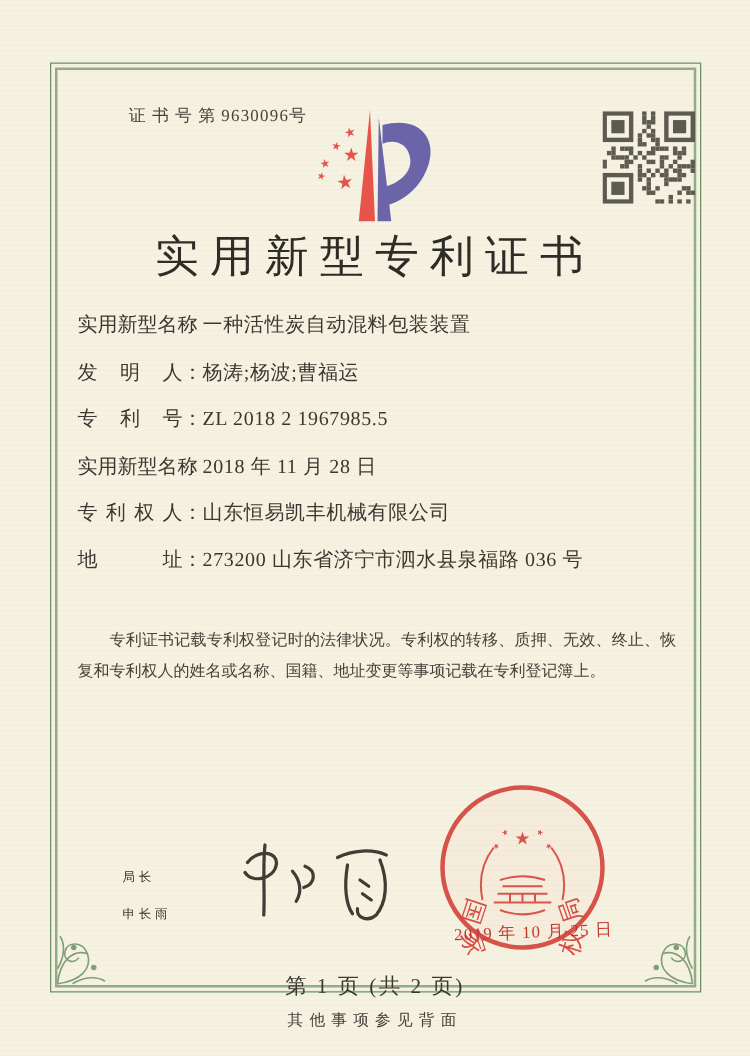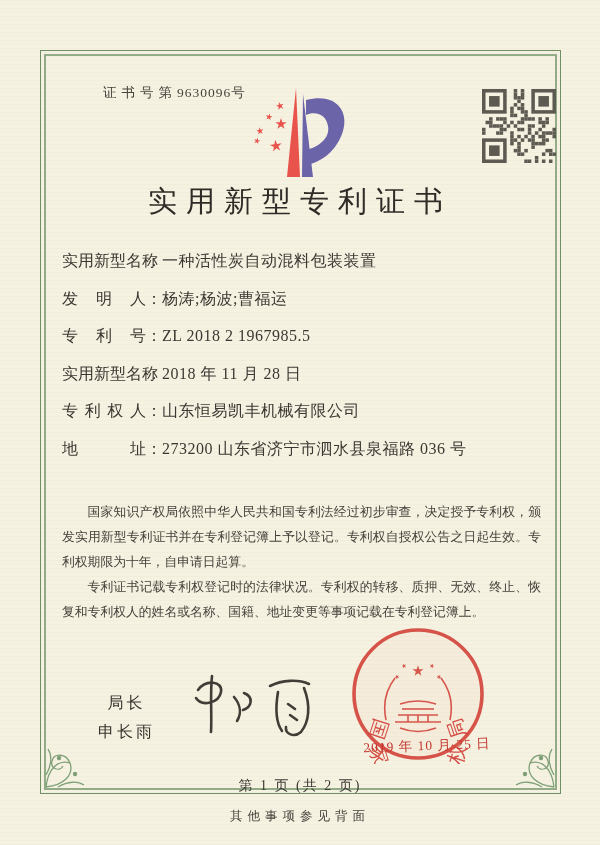"实用新型专利证书" .title { font-size: 29px -> 35px }
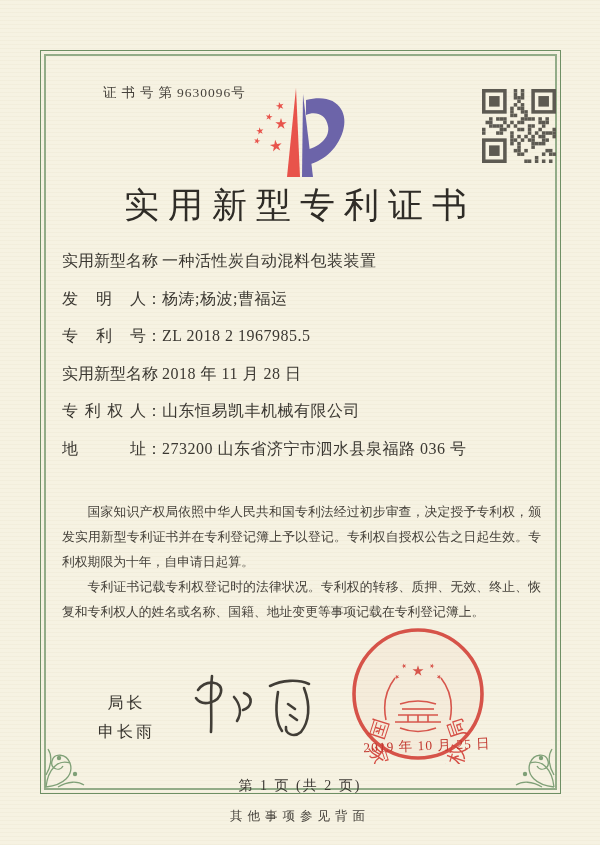"国家知识产权局依照中华人民共和国专利法经过初步审查，决定授予专利权，颁发实用新型" p { html: <p>国家知识产权局依照中华人民共和国专利法经过初步审查，决定授予专利权，颁发实用新型专利证书并在专利登记簿上予以登记。专利权自授权公告之日起生效。专利权期限为十年，自申请日起算。</p> -> none }
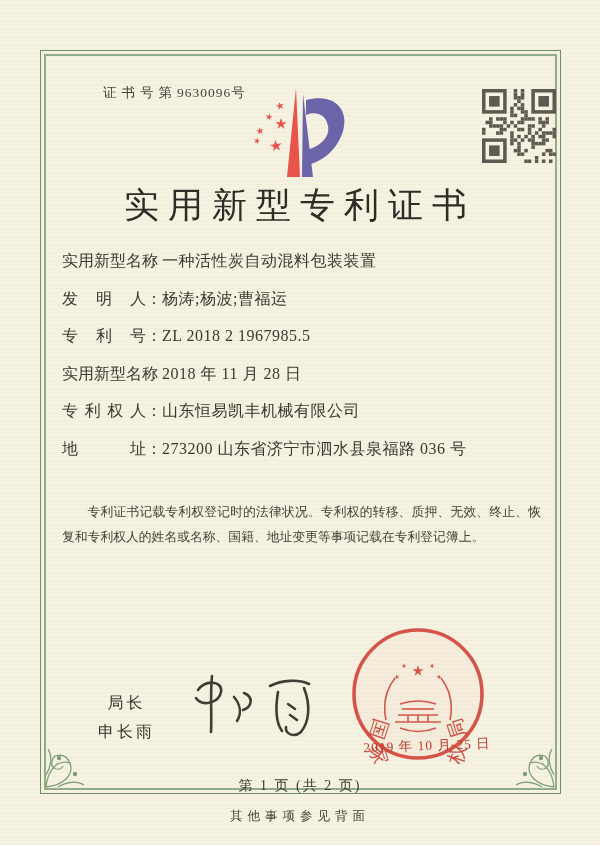"局长" .director { font-size: 16px -> 10px; text-align: center -> none }
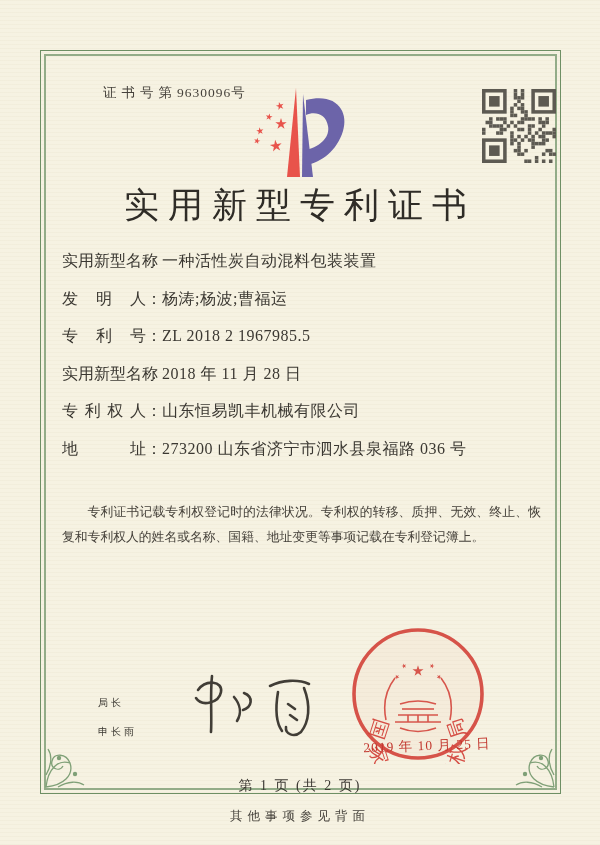"第 1 页 (共 2" .page-info { font-size: 14px -> 17px }
